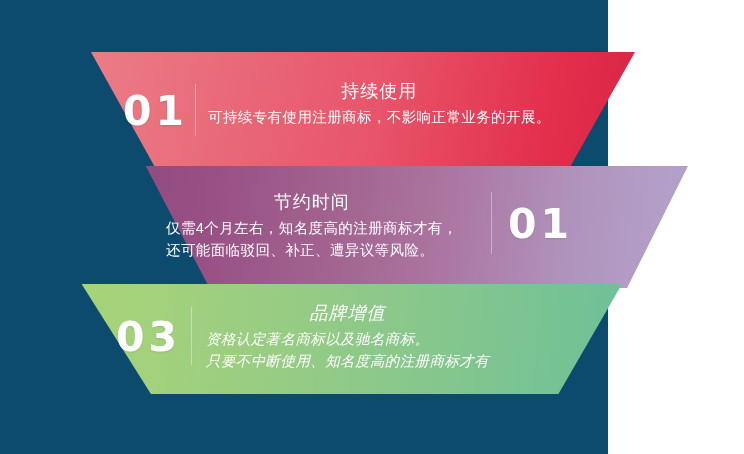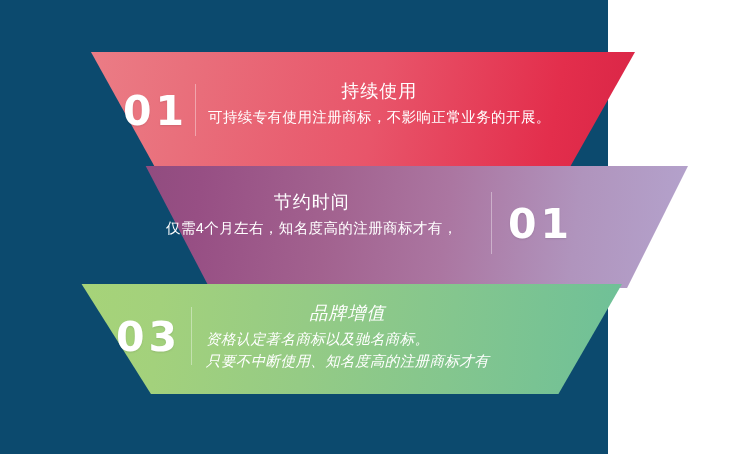"还可能面临驳回、补正、遭异议等风险。" span.desc-line { html: none -> <span>还可能面临驳回、补正、遭异议等风险。</span> }
